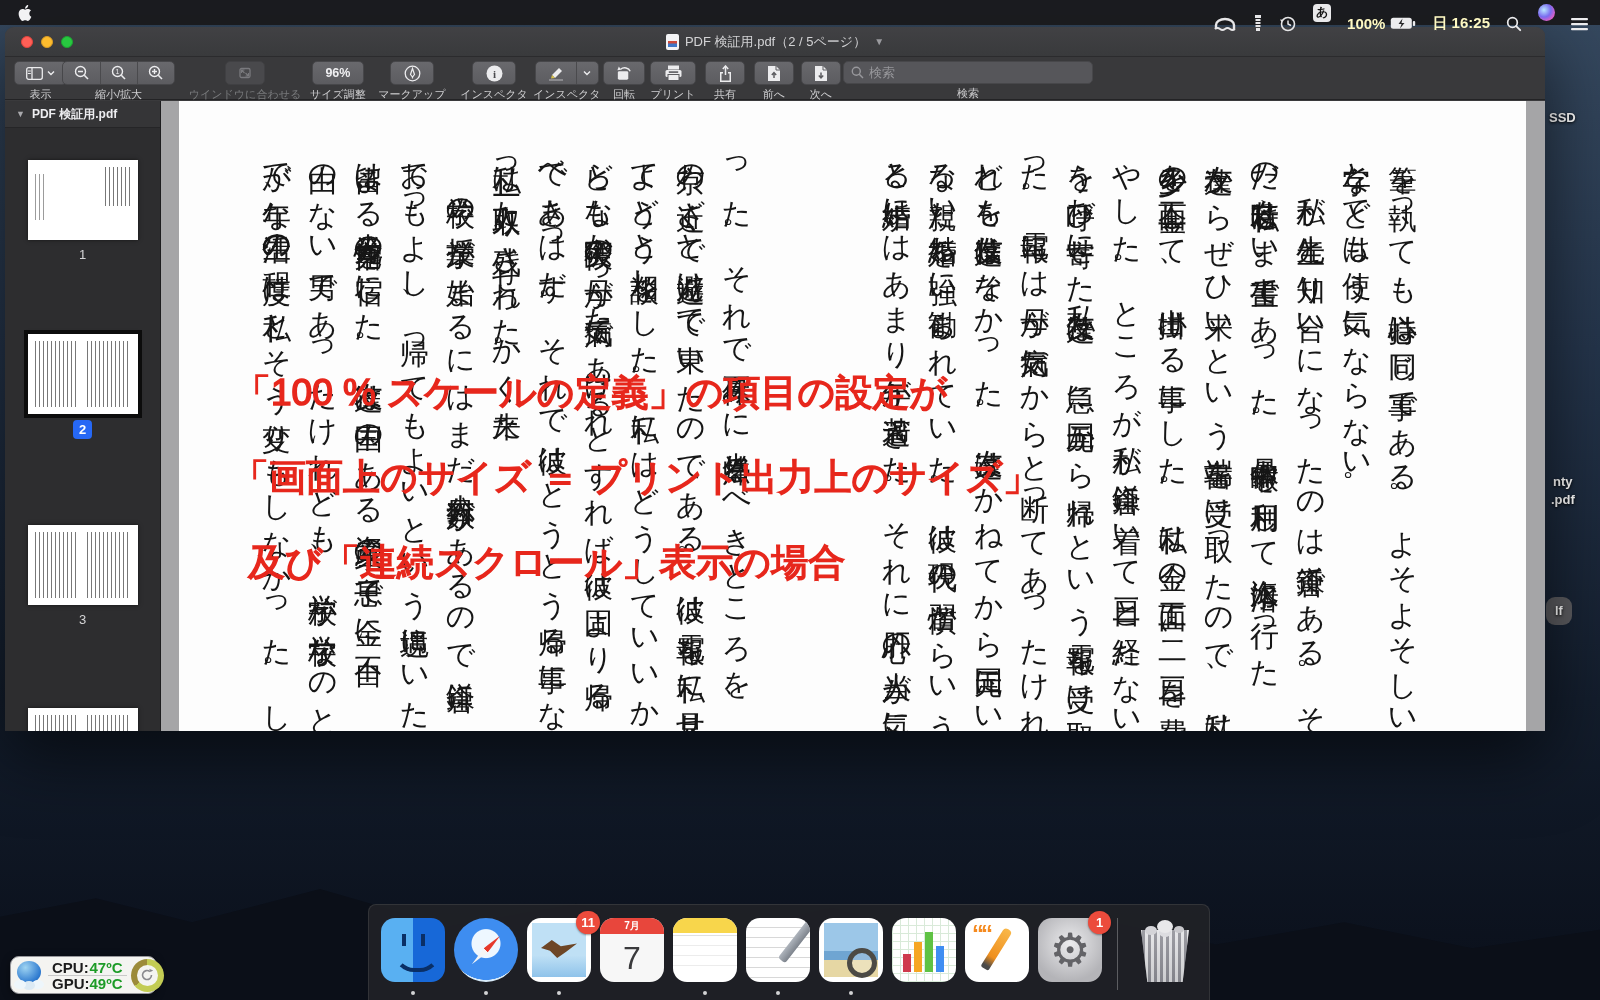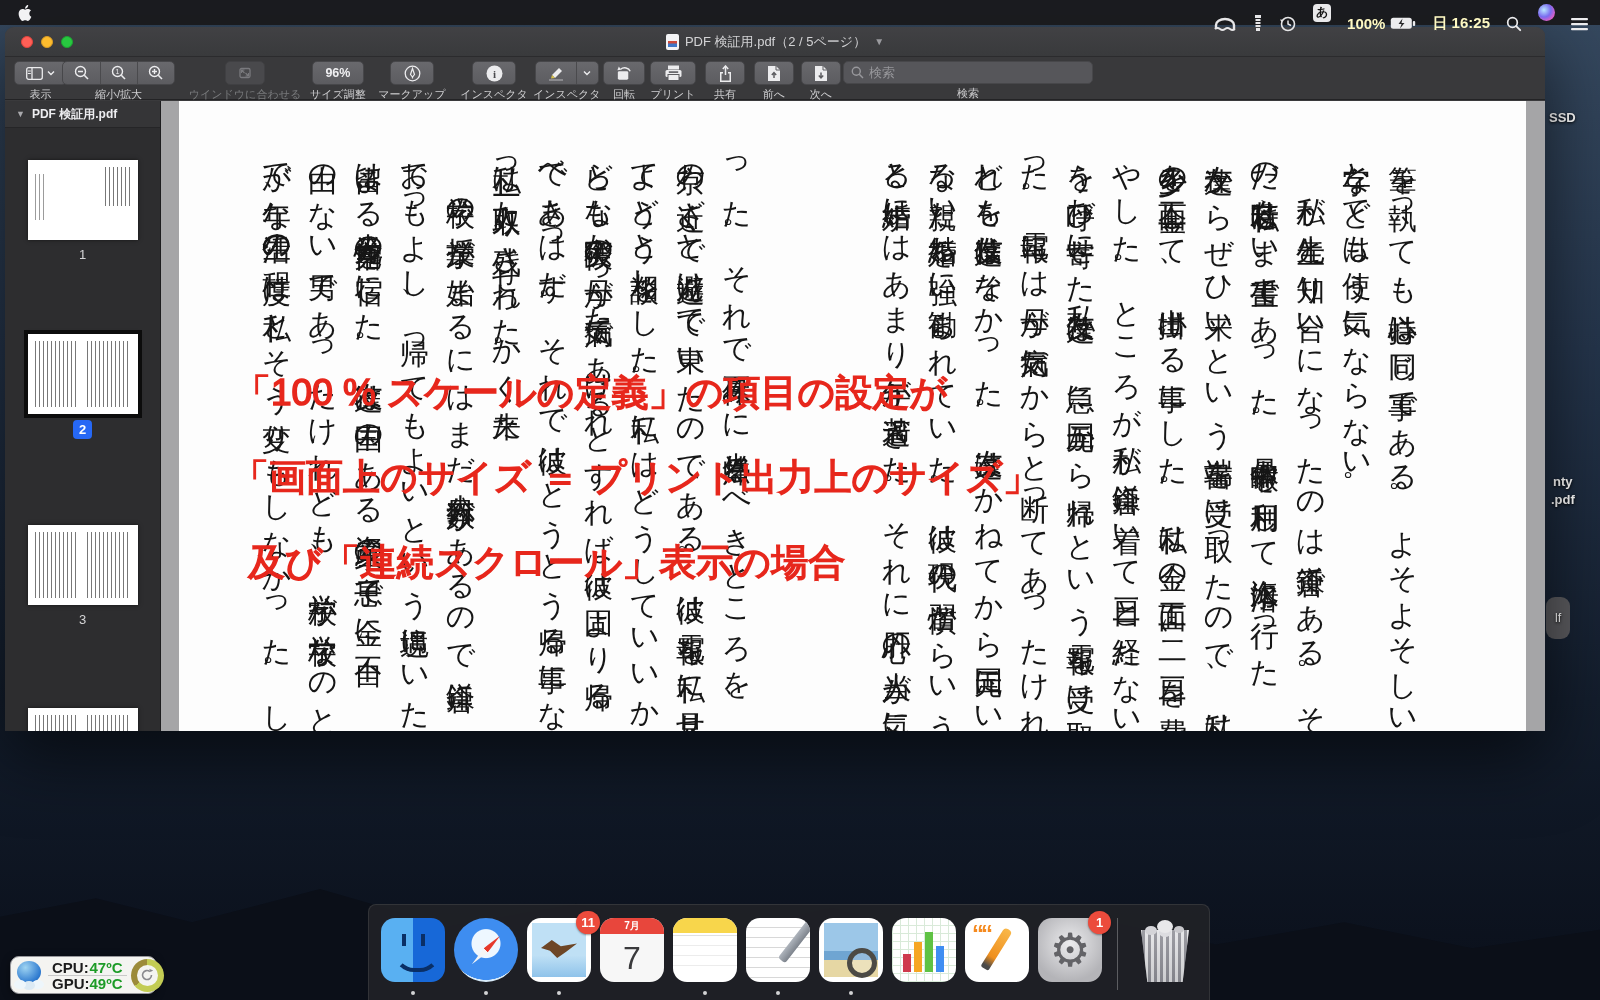"lf" #lbl-f3 { font-weight: normal -> bold; padding: 14px 9px -> 7px 9px }
